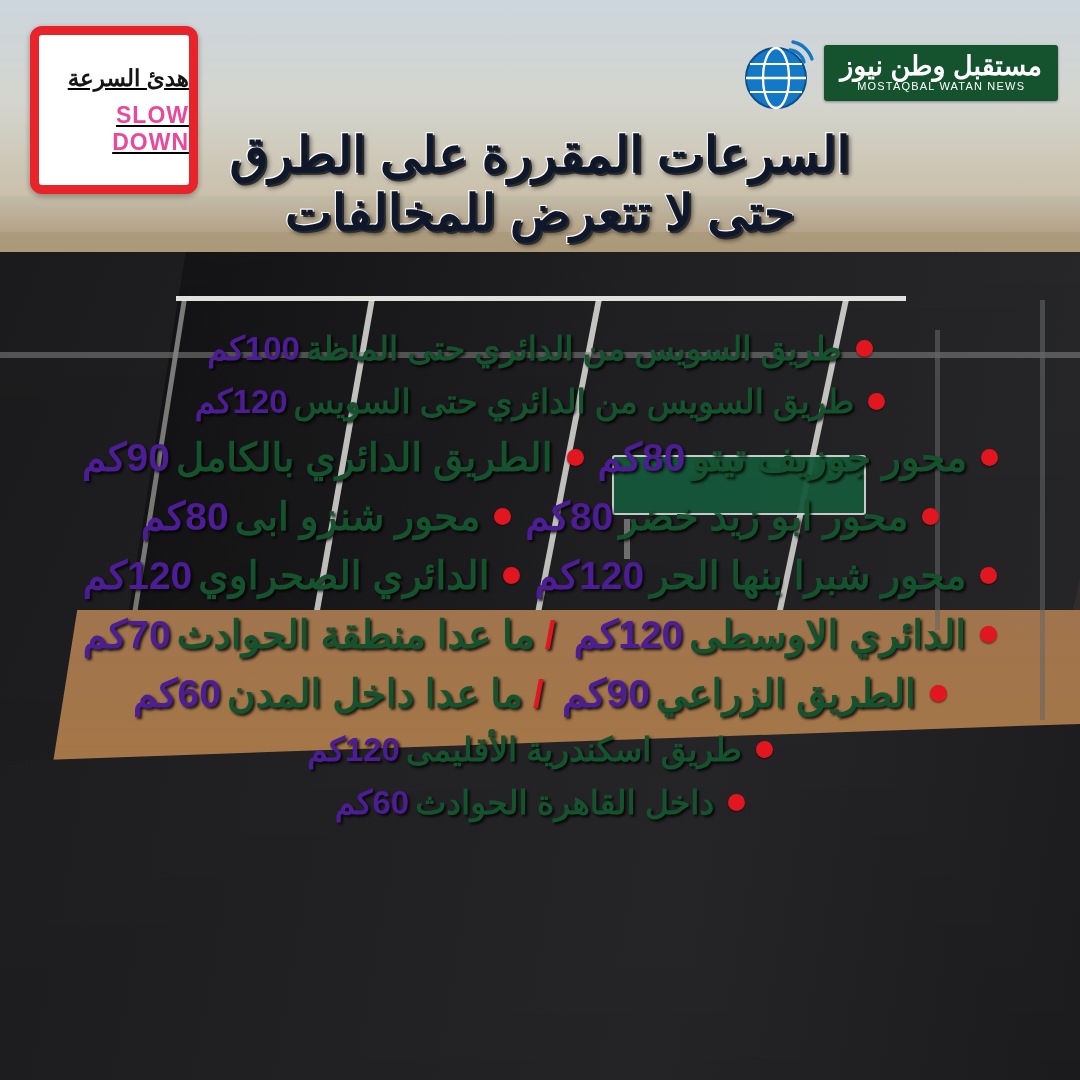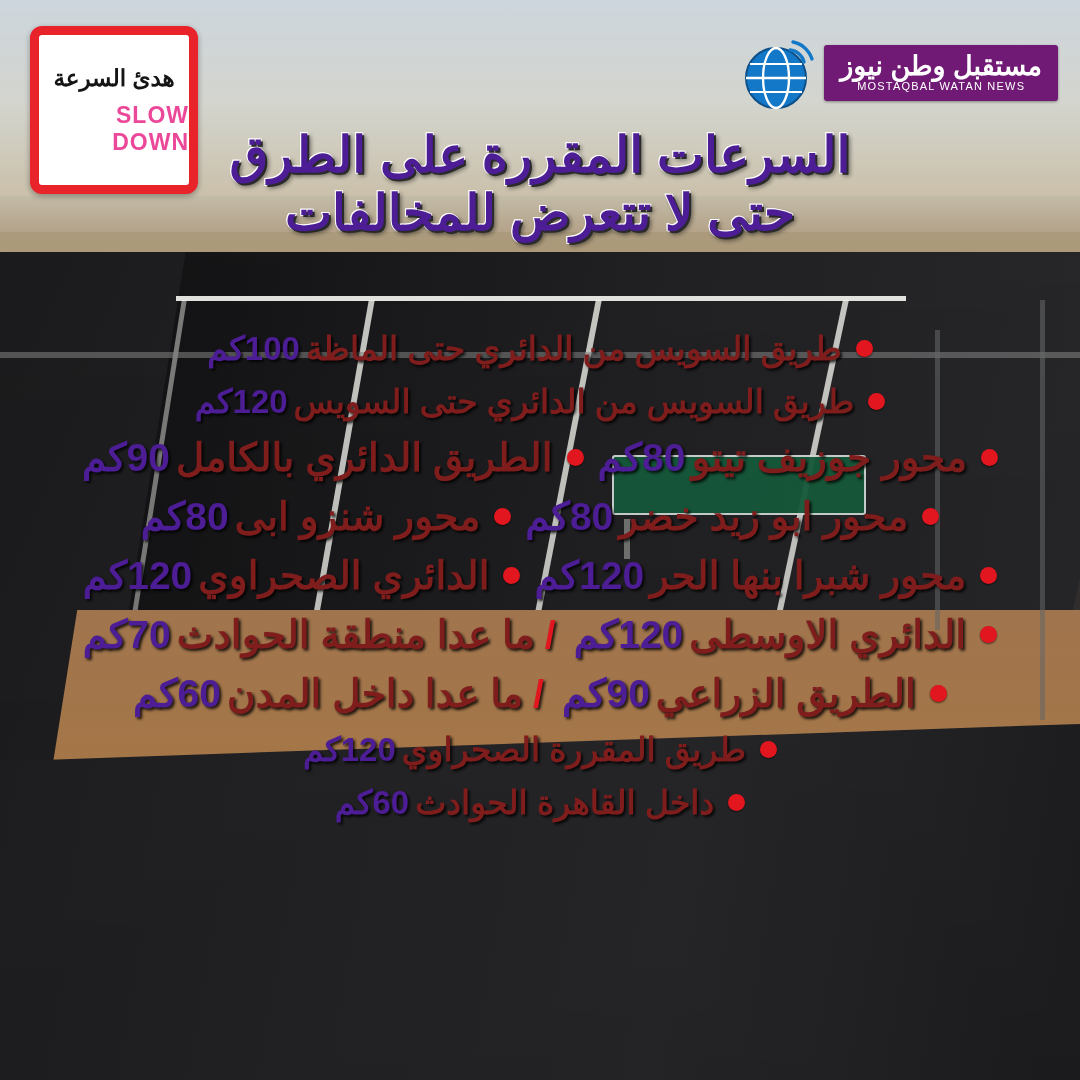"هدئ السرعة" .slow-sign { align-items: center -> flex-start; text-decoration: none -> underline }
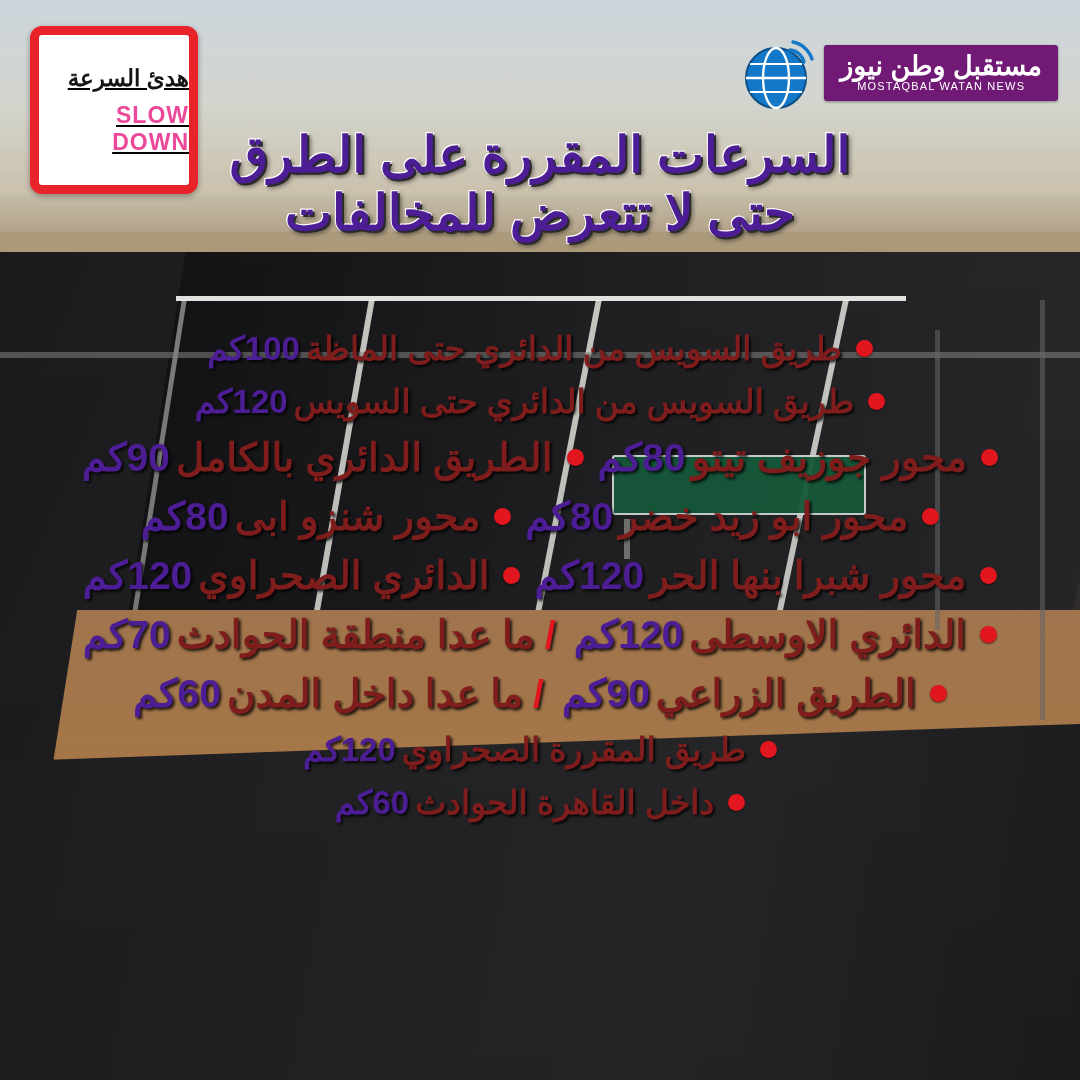"مستقبل وطن نيوز" .logo-texts { background: #701a75 -> #14532d }
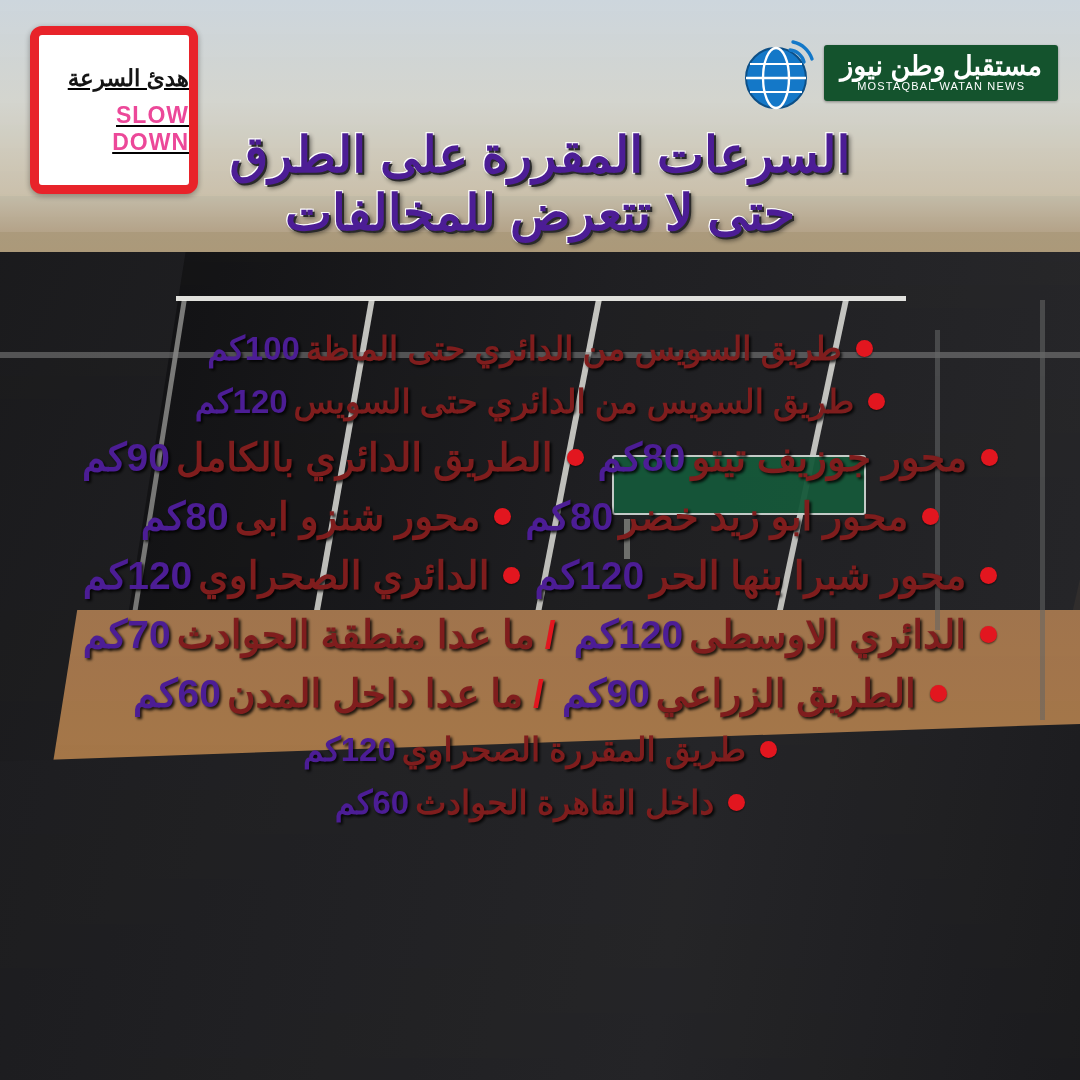"السرعات المقررة على الطرق" .headline .l1, .headline .l2 { color: #4c1d95 -> #0f172a }
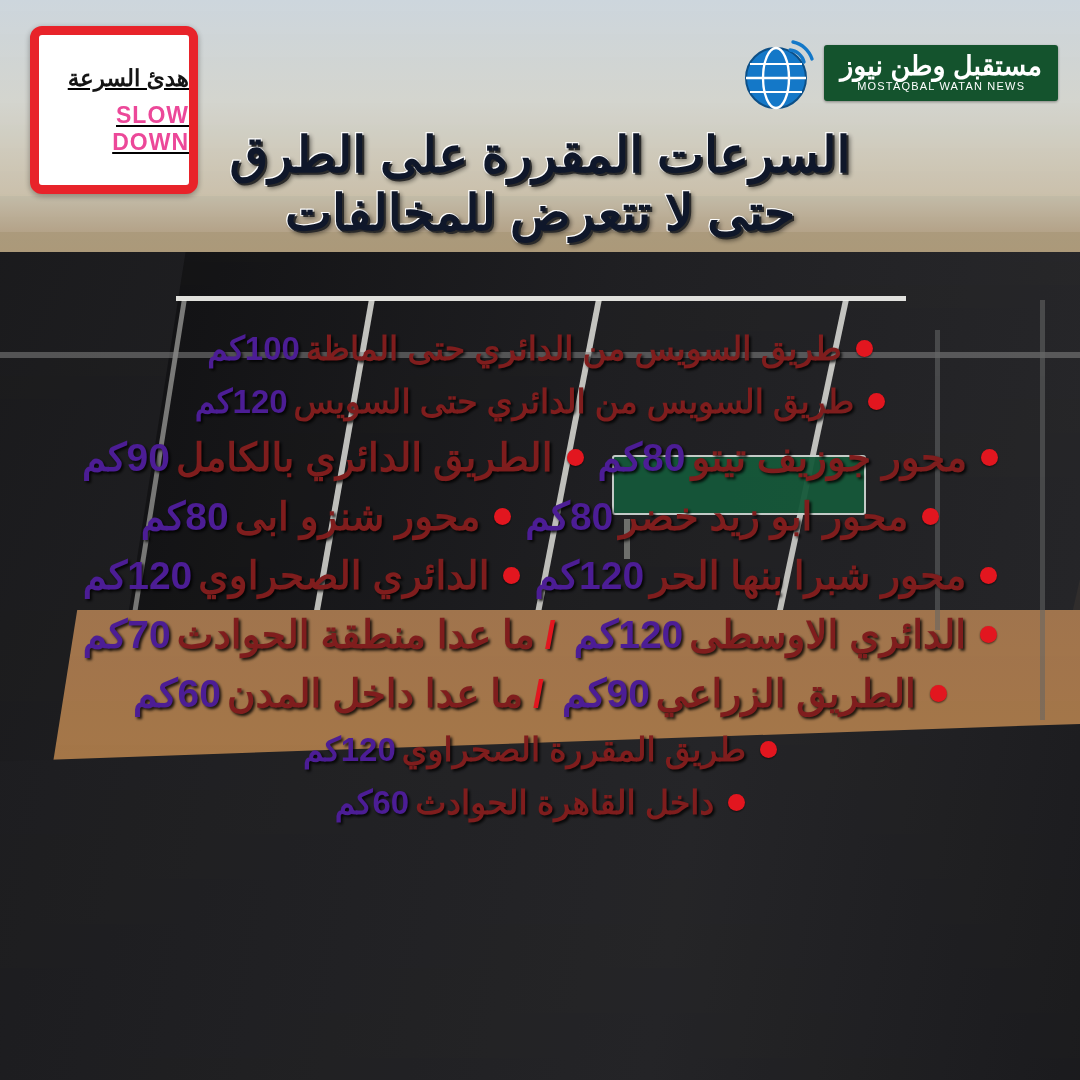"طريق السويس من الدائري حتى" .txt { color: #7f1d1d -> #14532d }
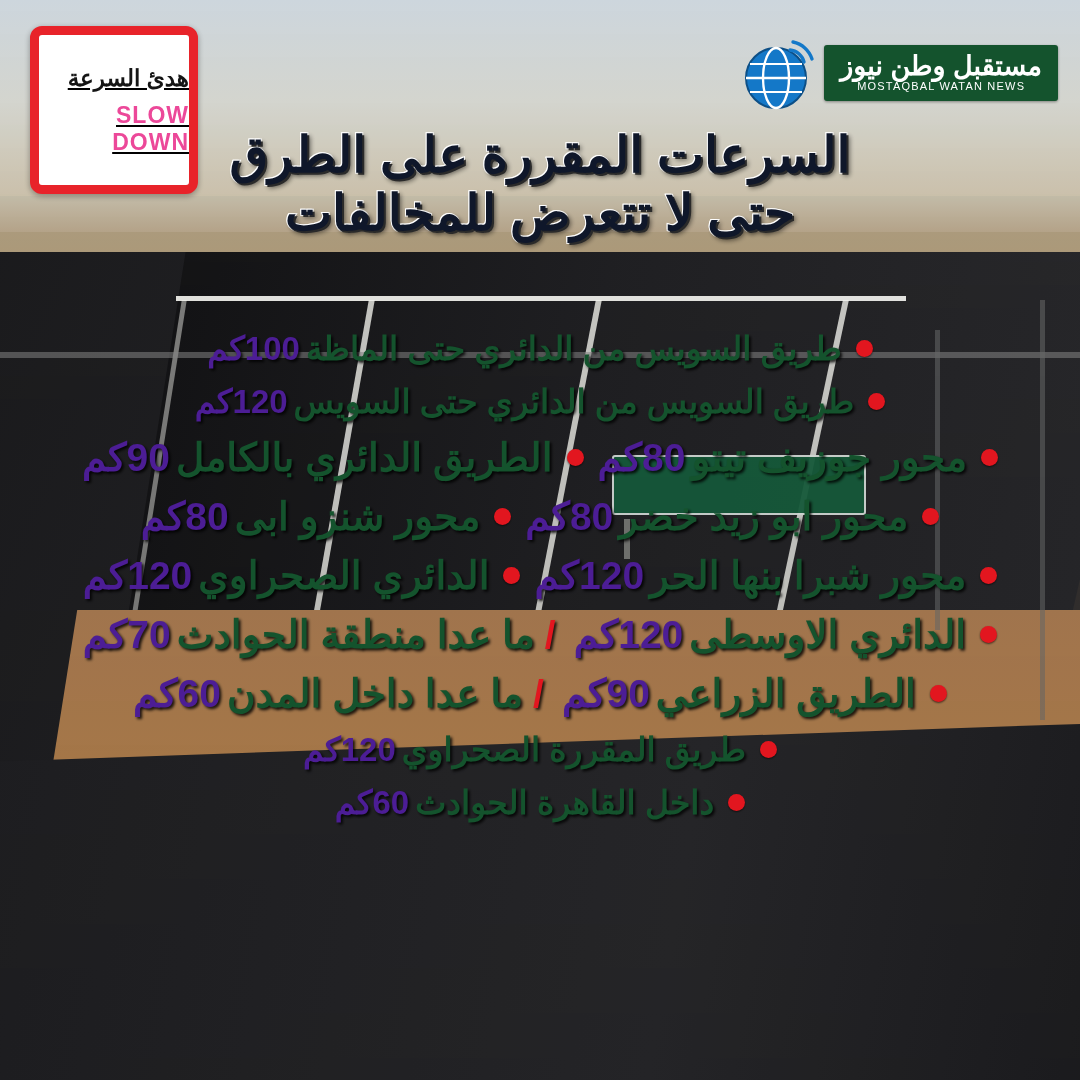"طريق المقررة الصحراوي" span.txt { text: المقررة الصحراوي -> اسكندرية الأقليمى }
